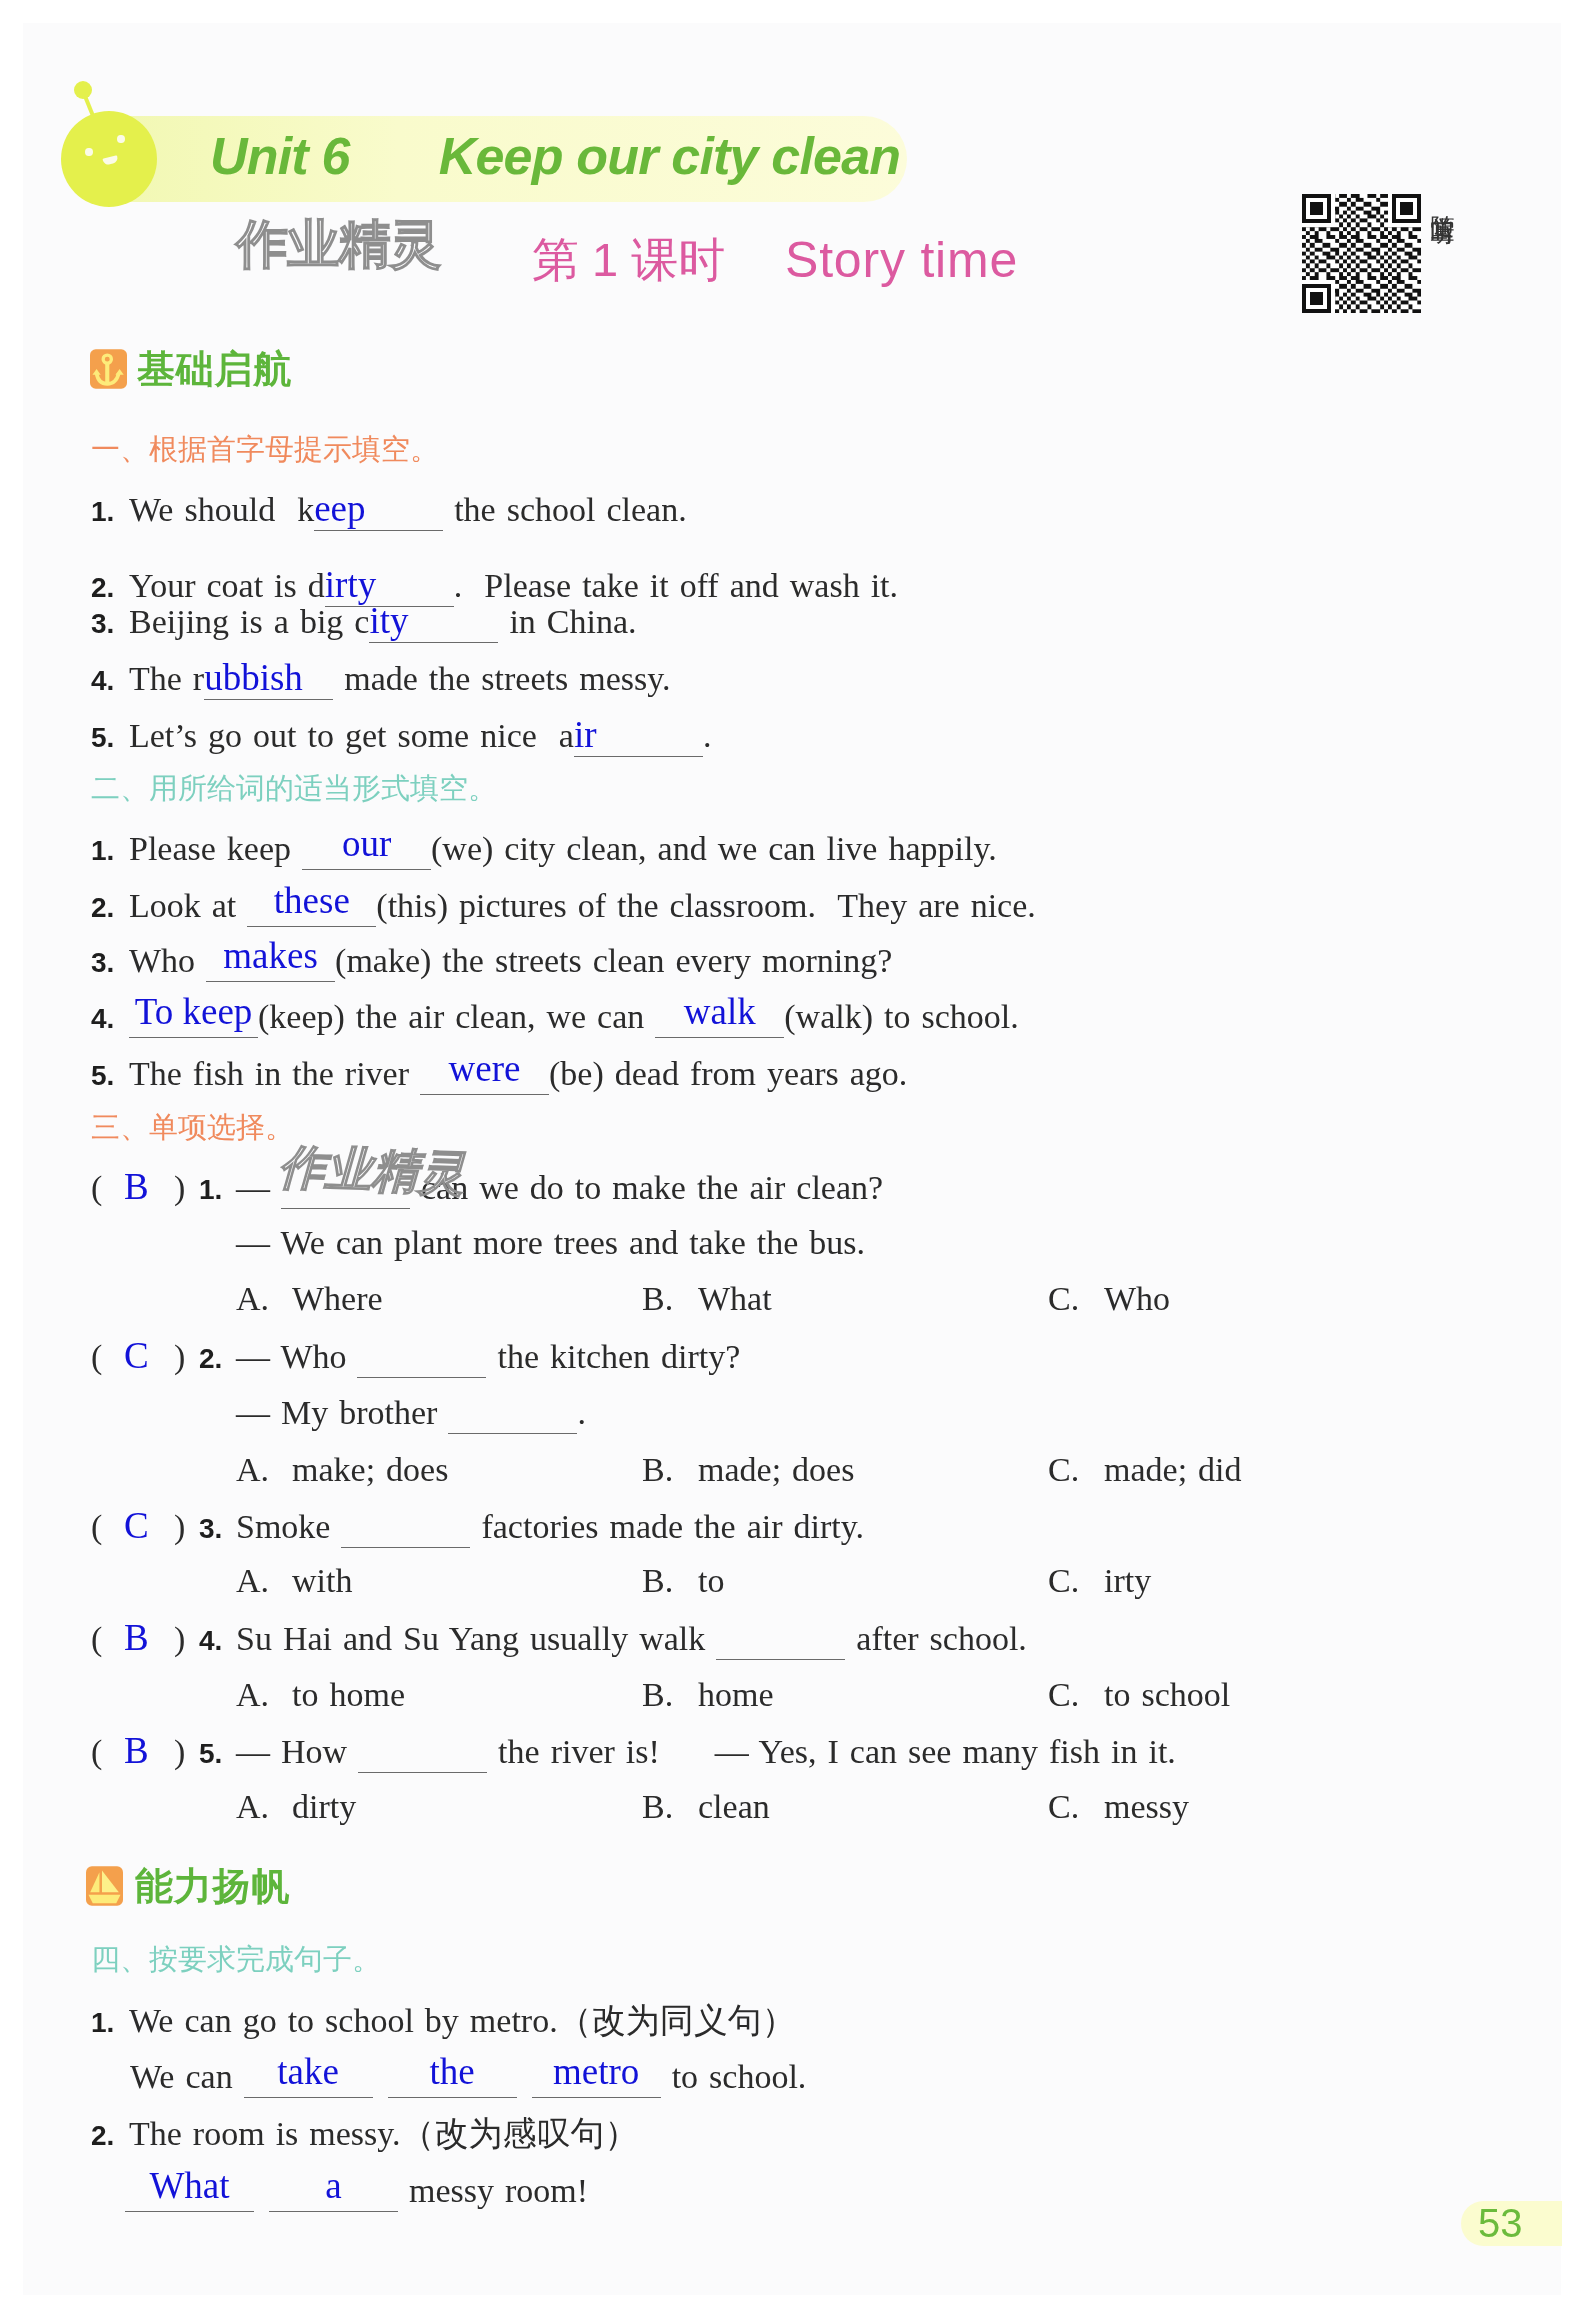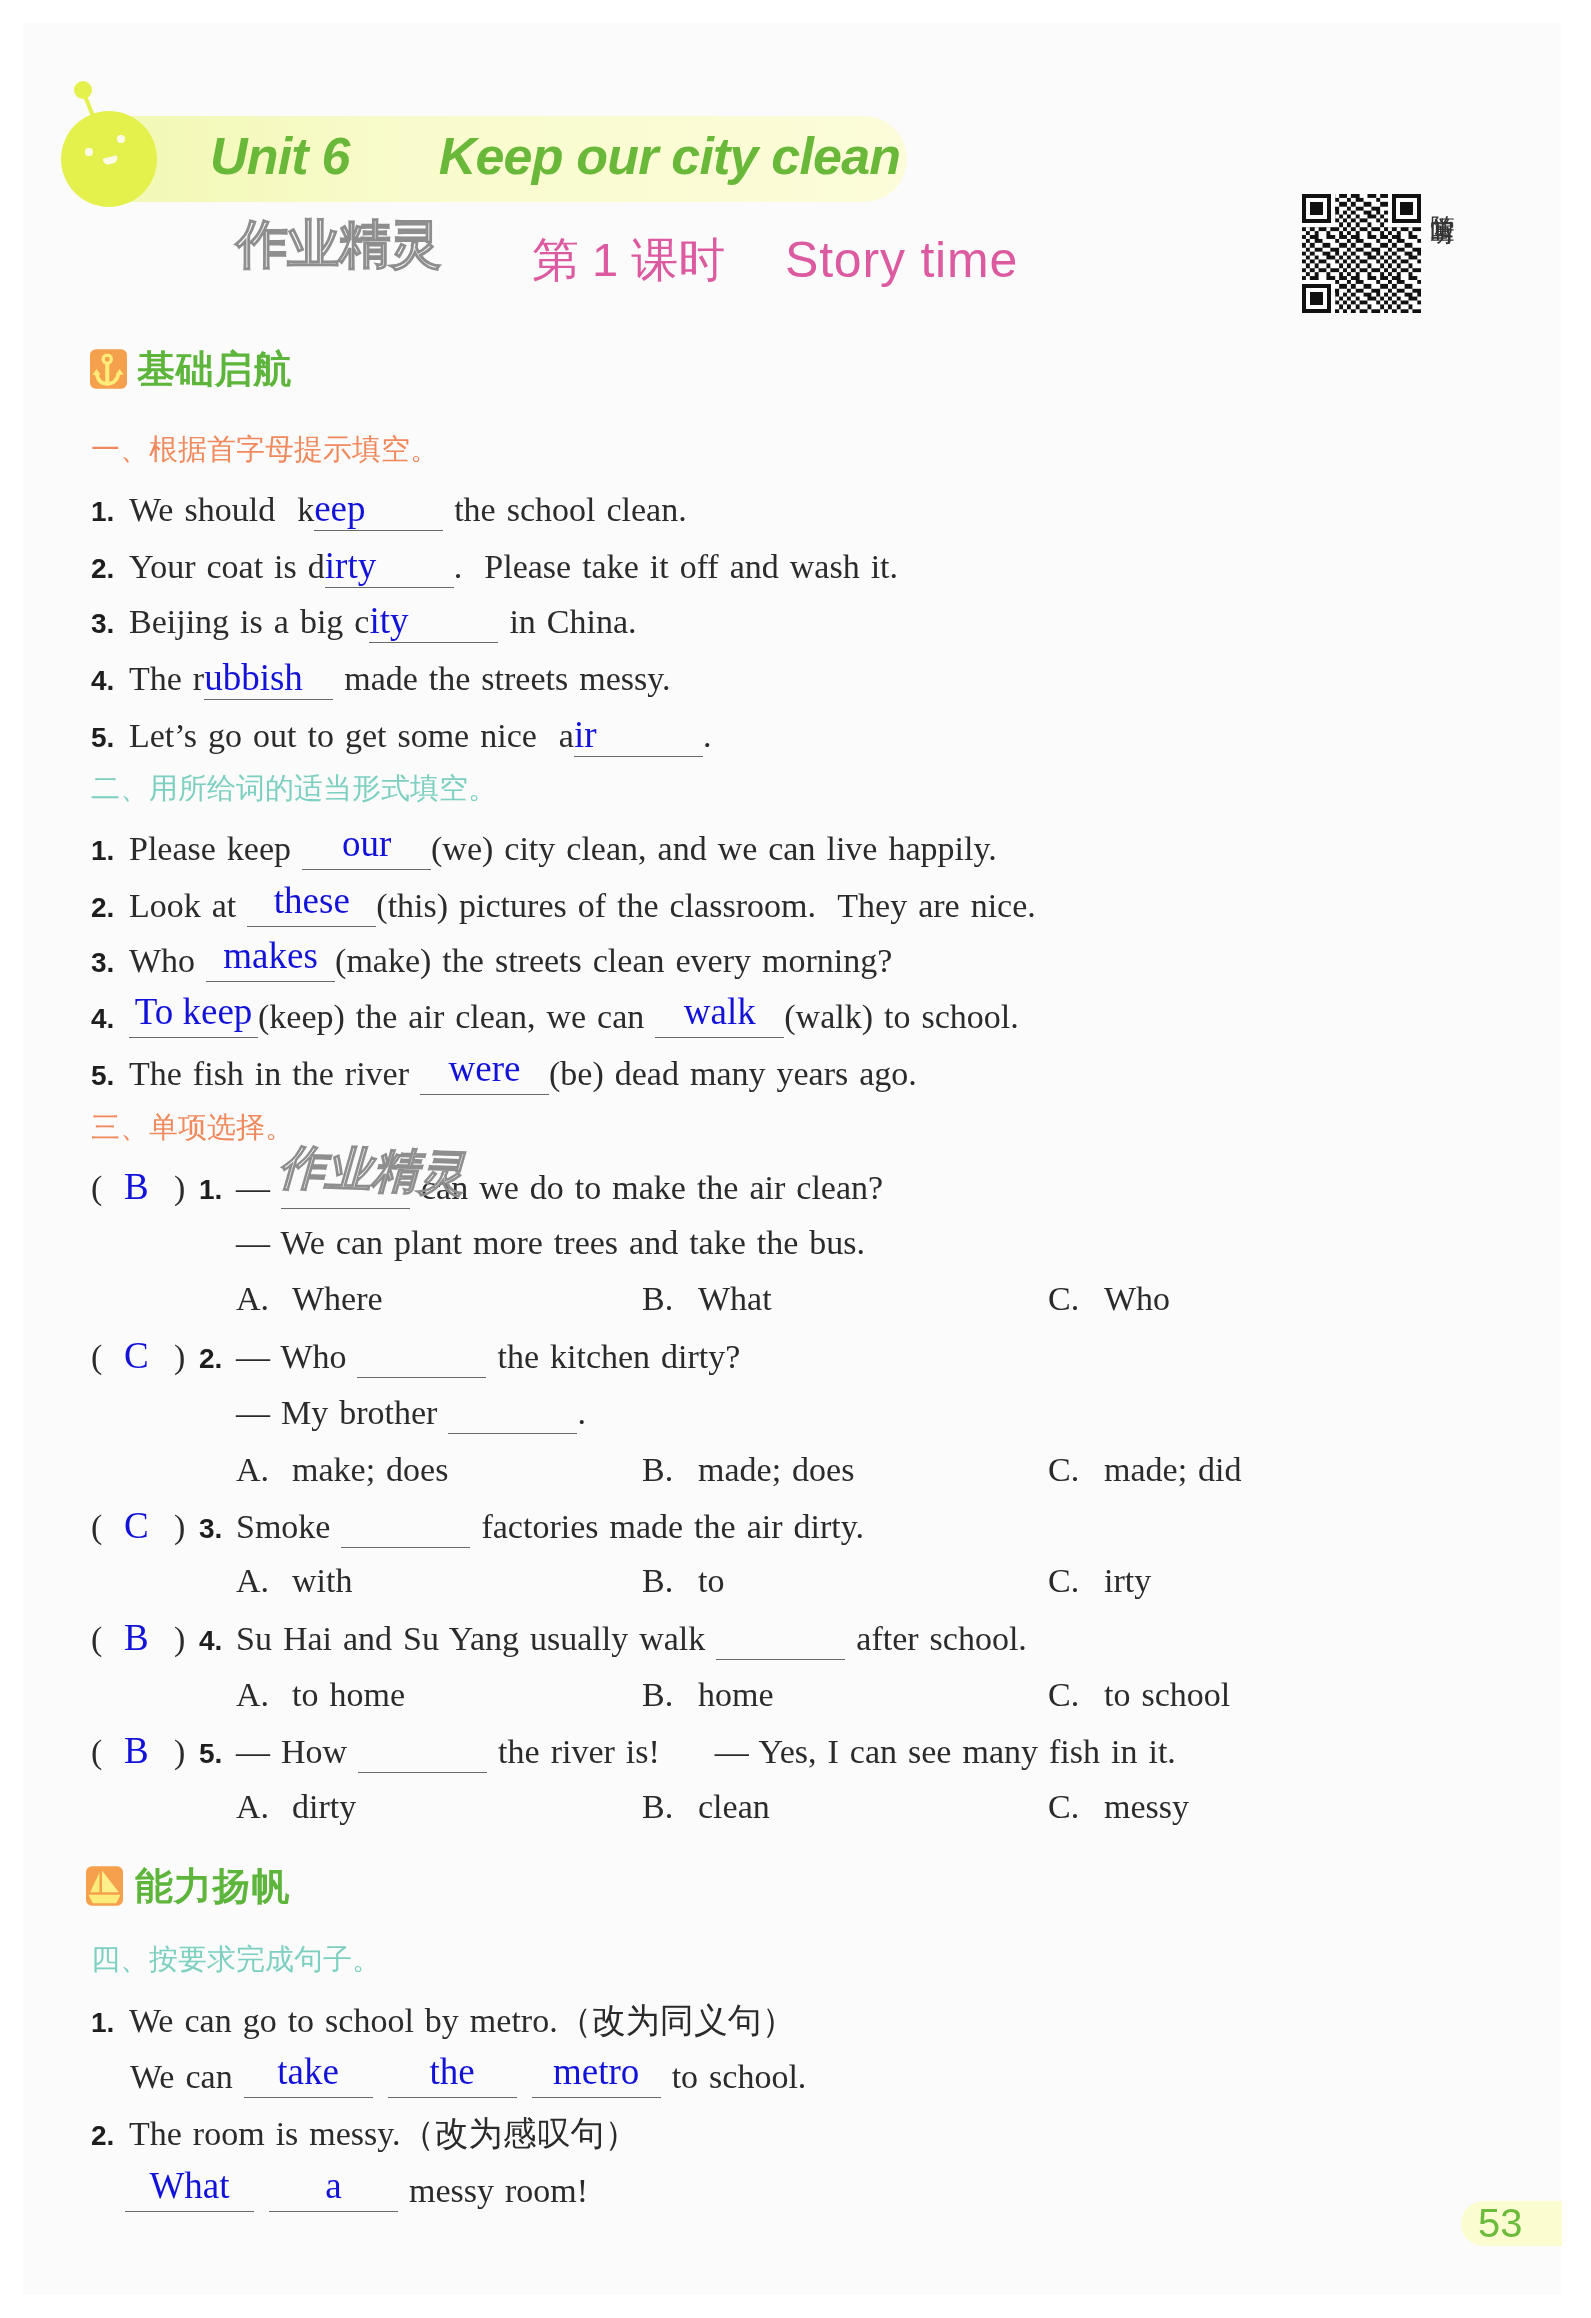"2. Your coat is dirty" div.line { top: 538px -> 557px }
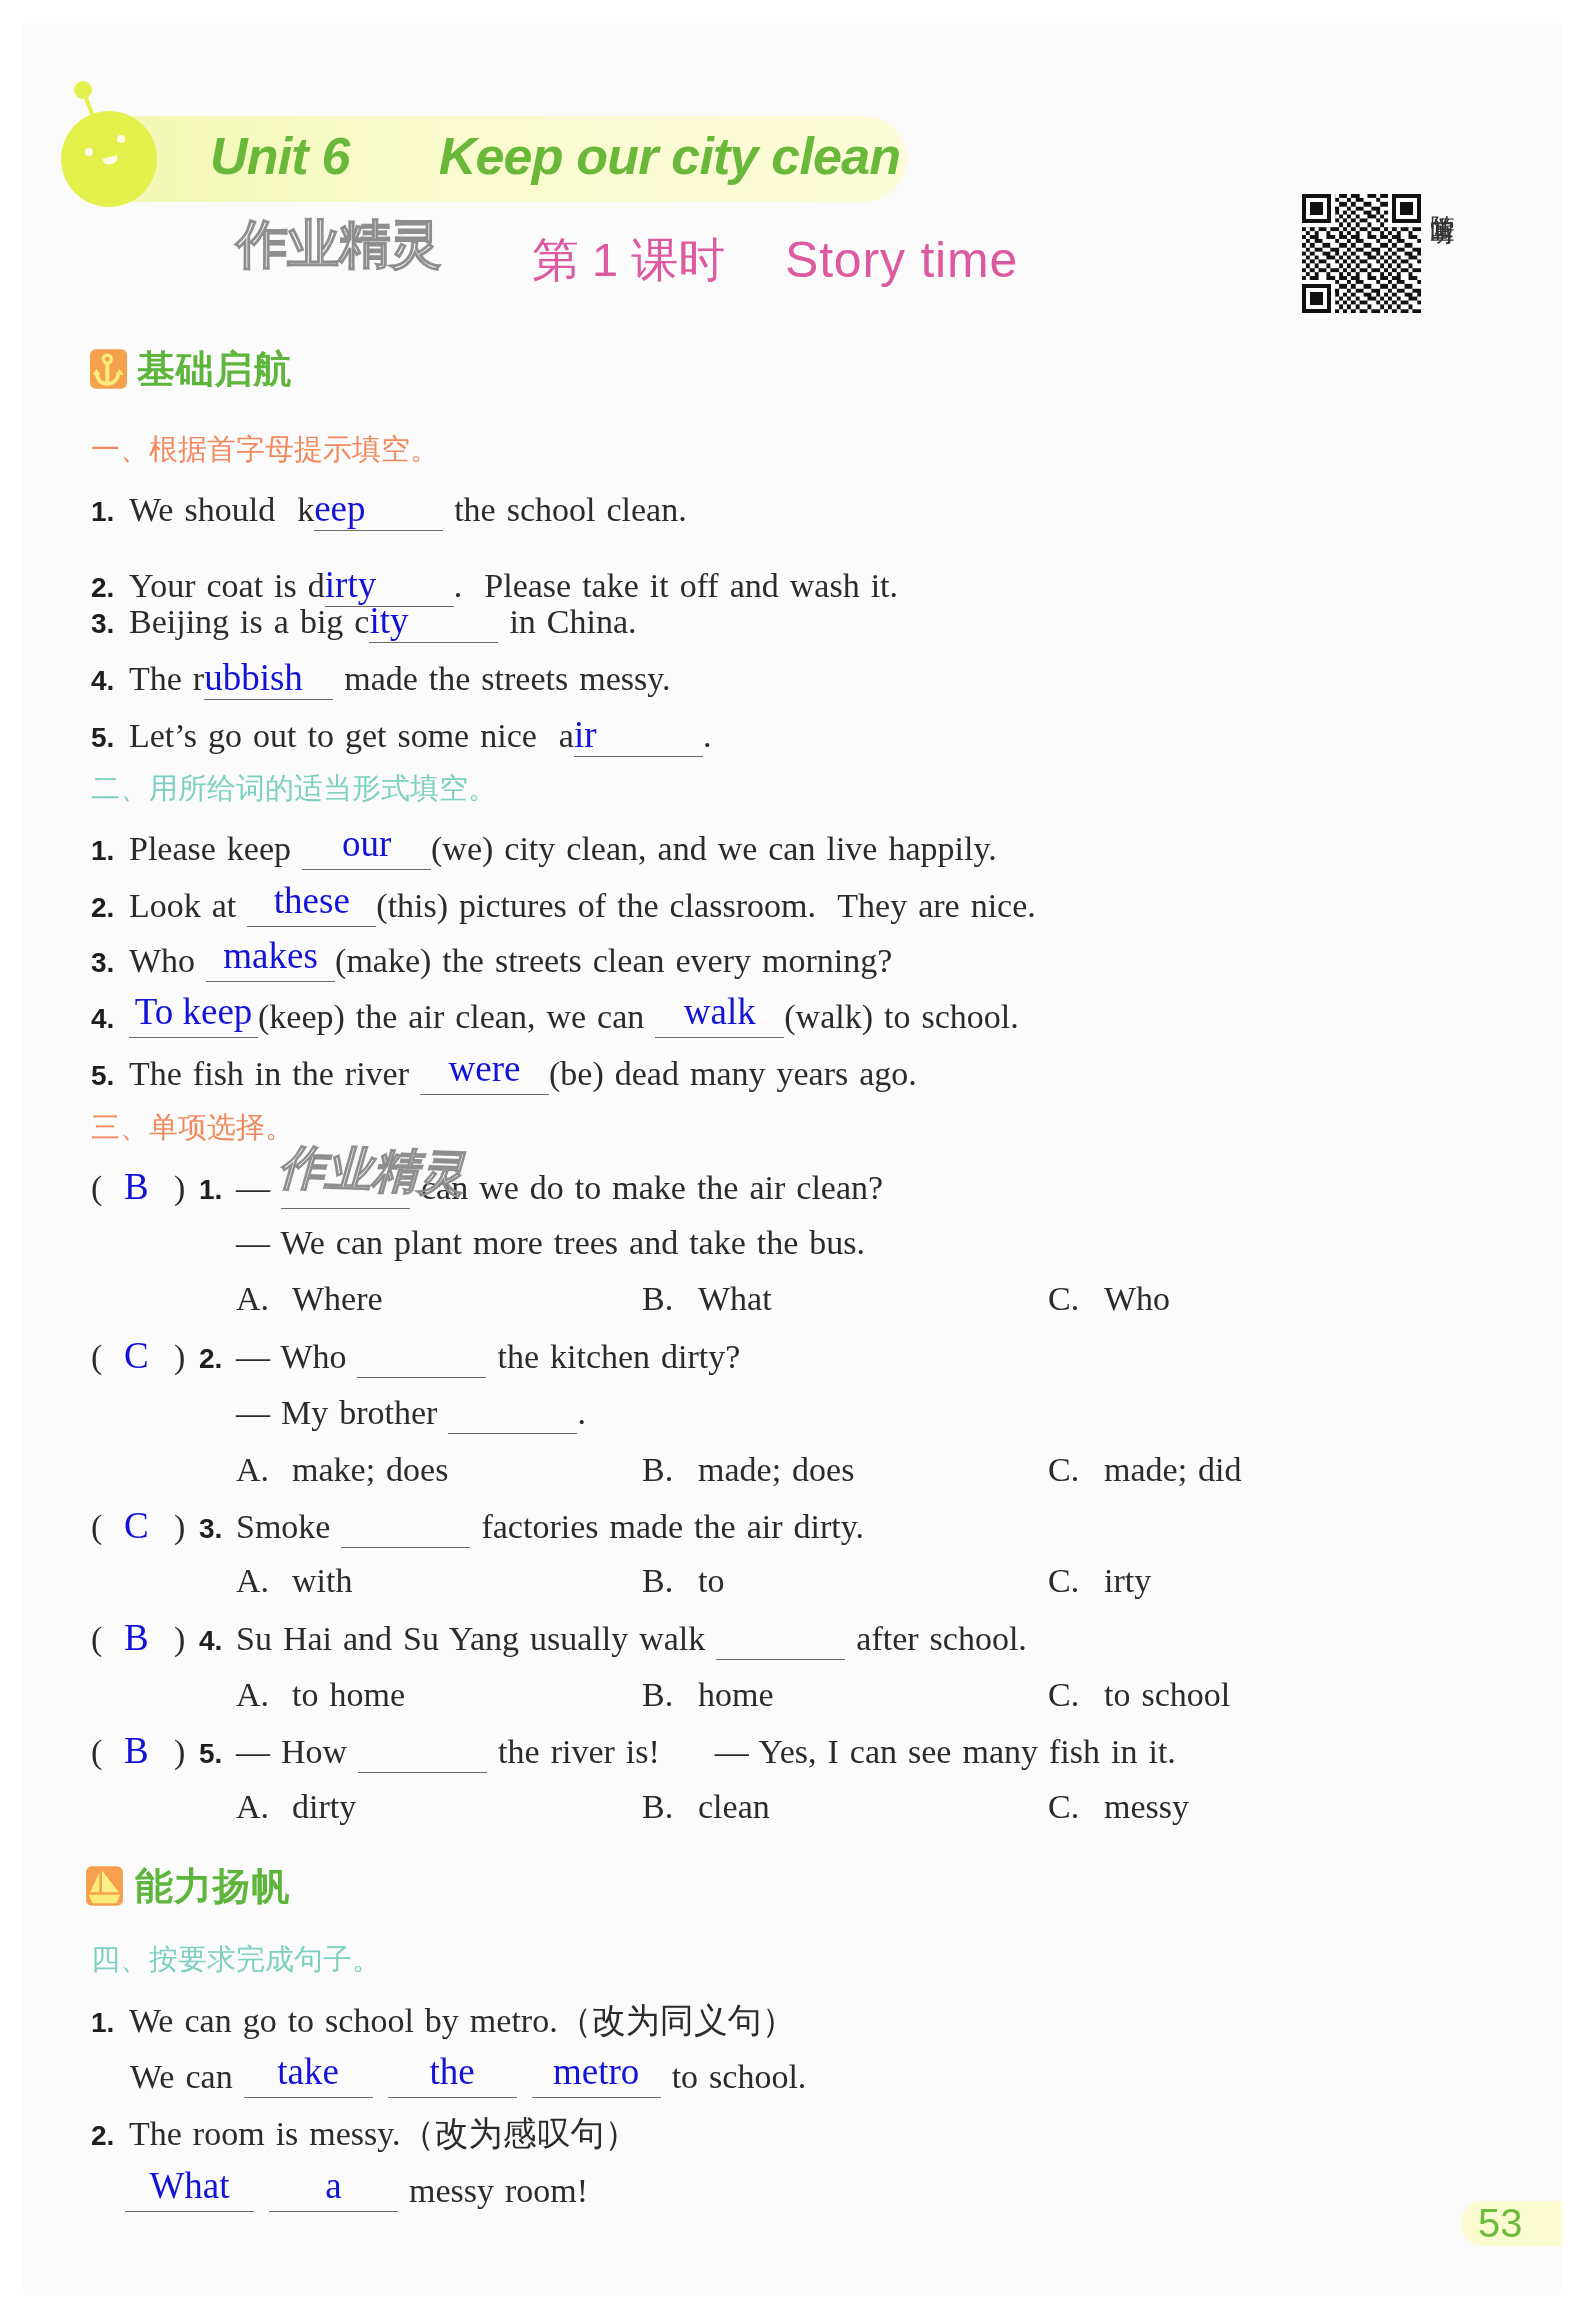"(be) dead many years ago." span.t { text: many -> from }
